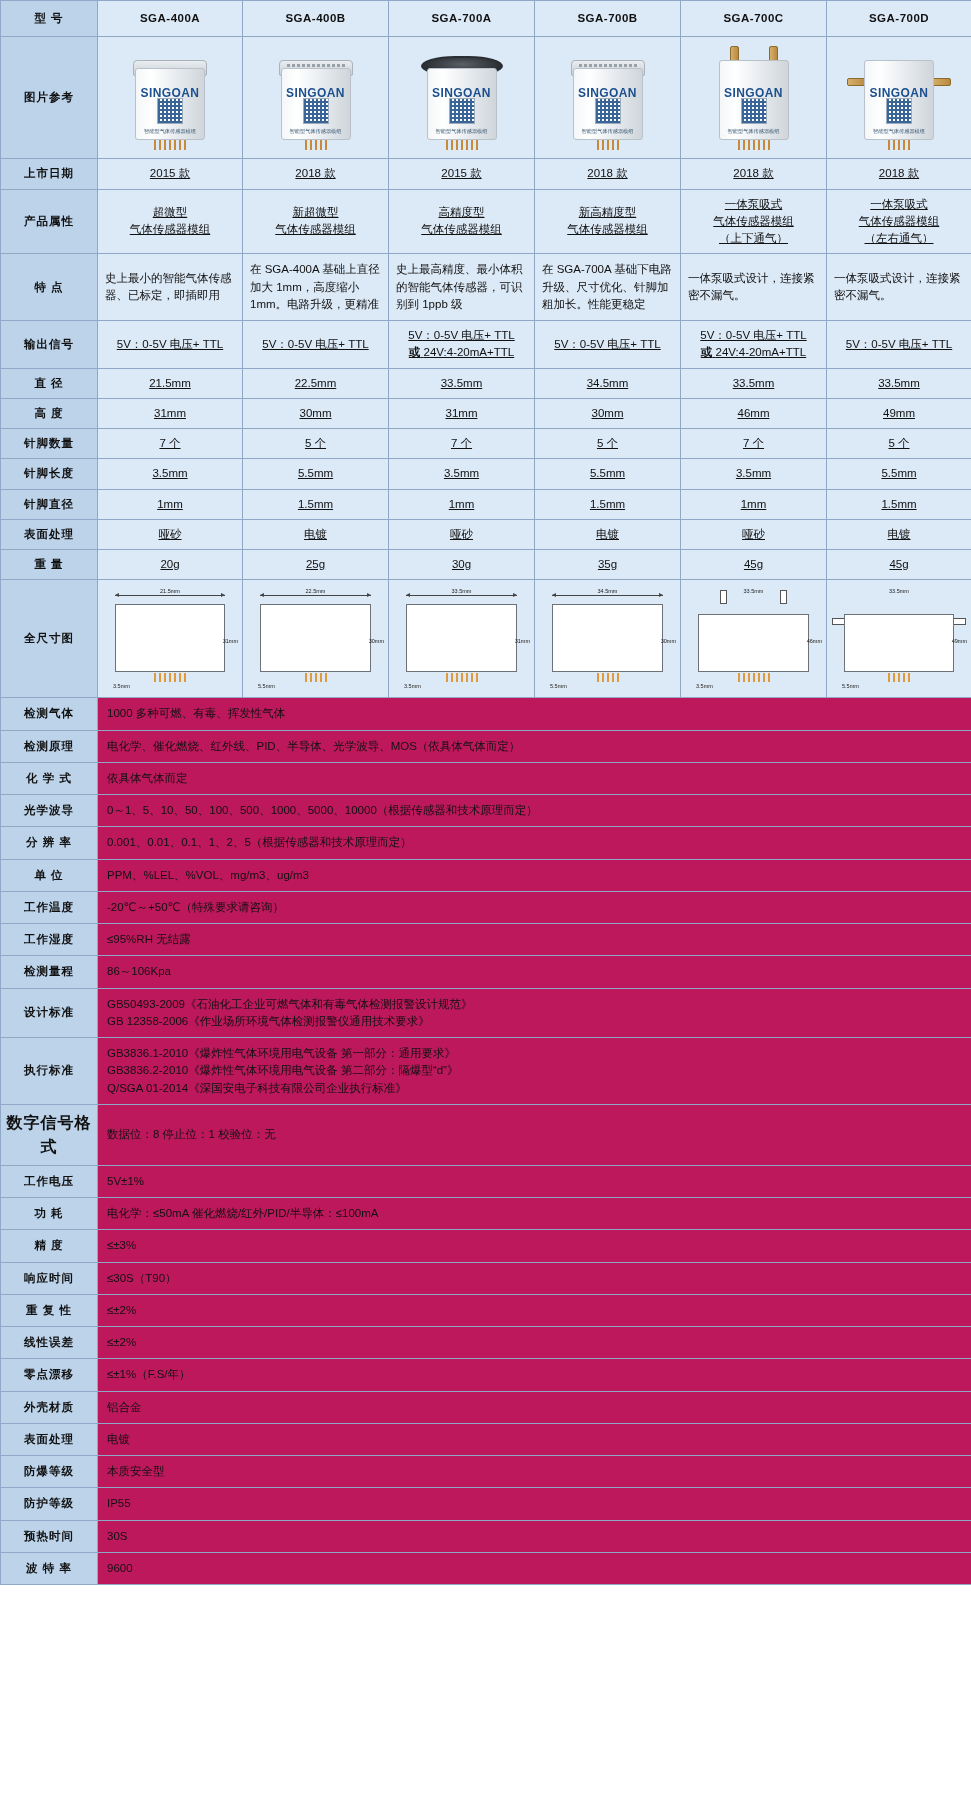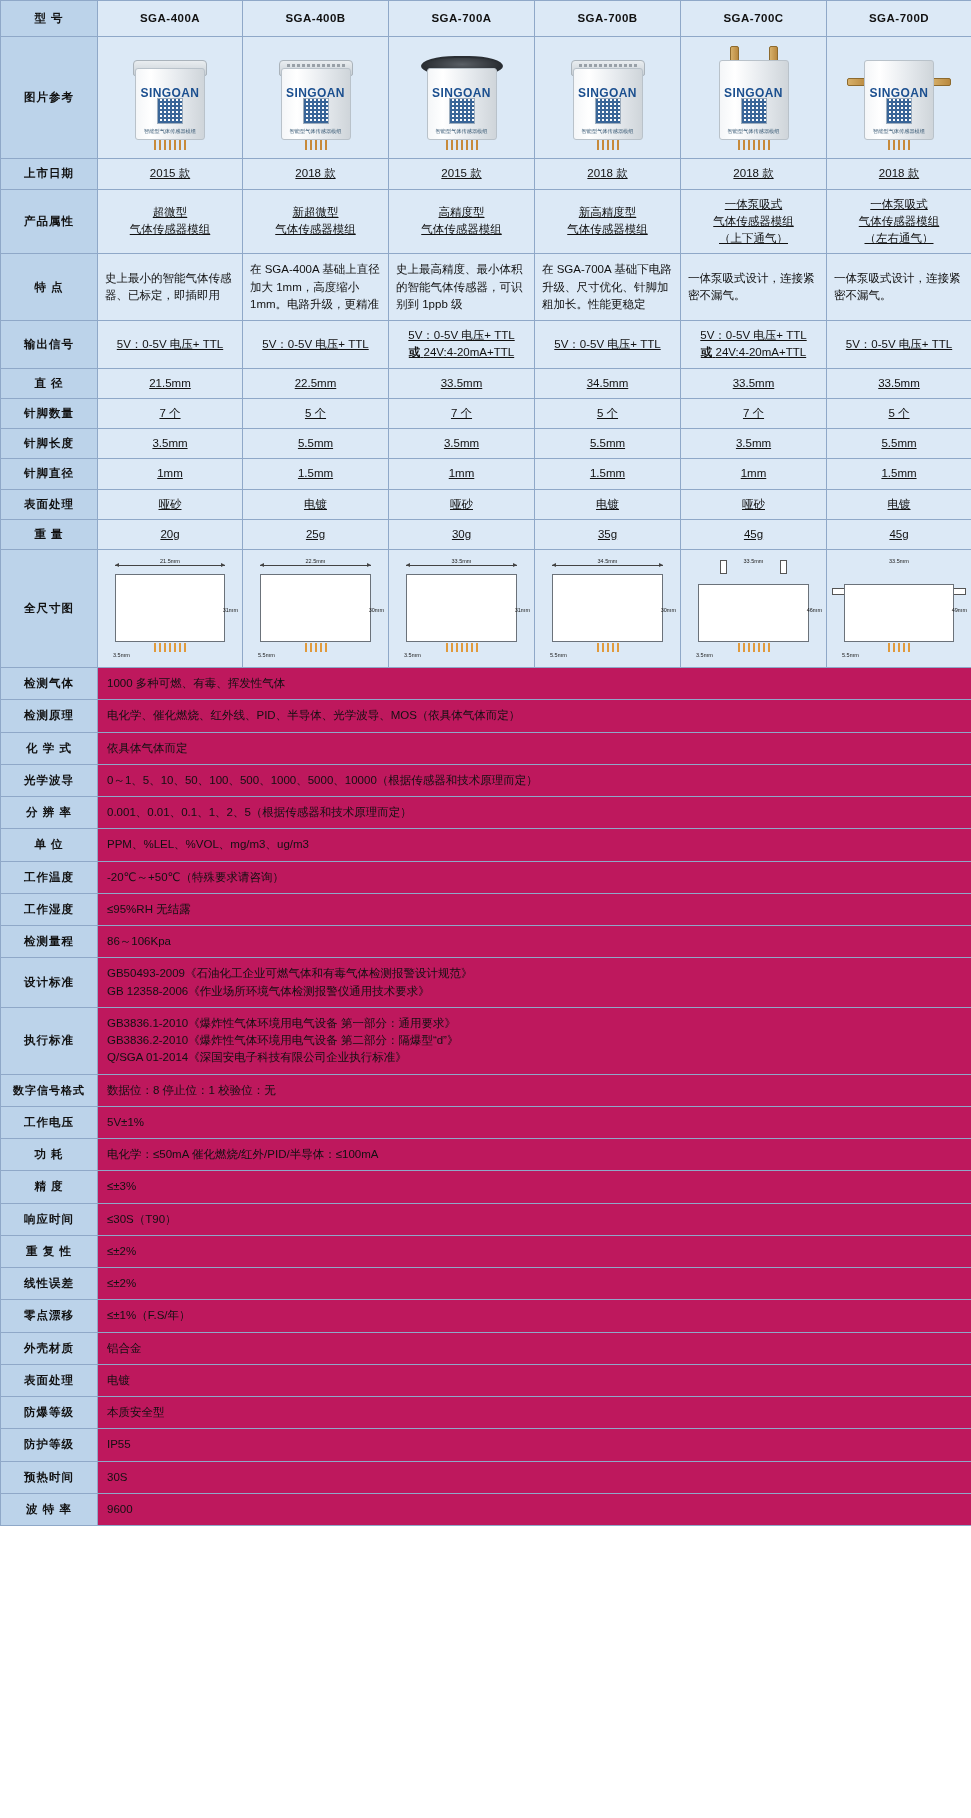"高 度" tr { html: none -> <tr> <td>高 度</td> <td>31mm</td> <td>30mm</td> <td>31mm</td> <td>30mm</td> <td>46mm</td> <td>49mm</td> </tr> }
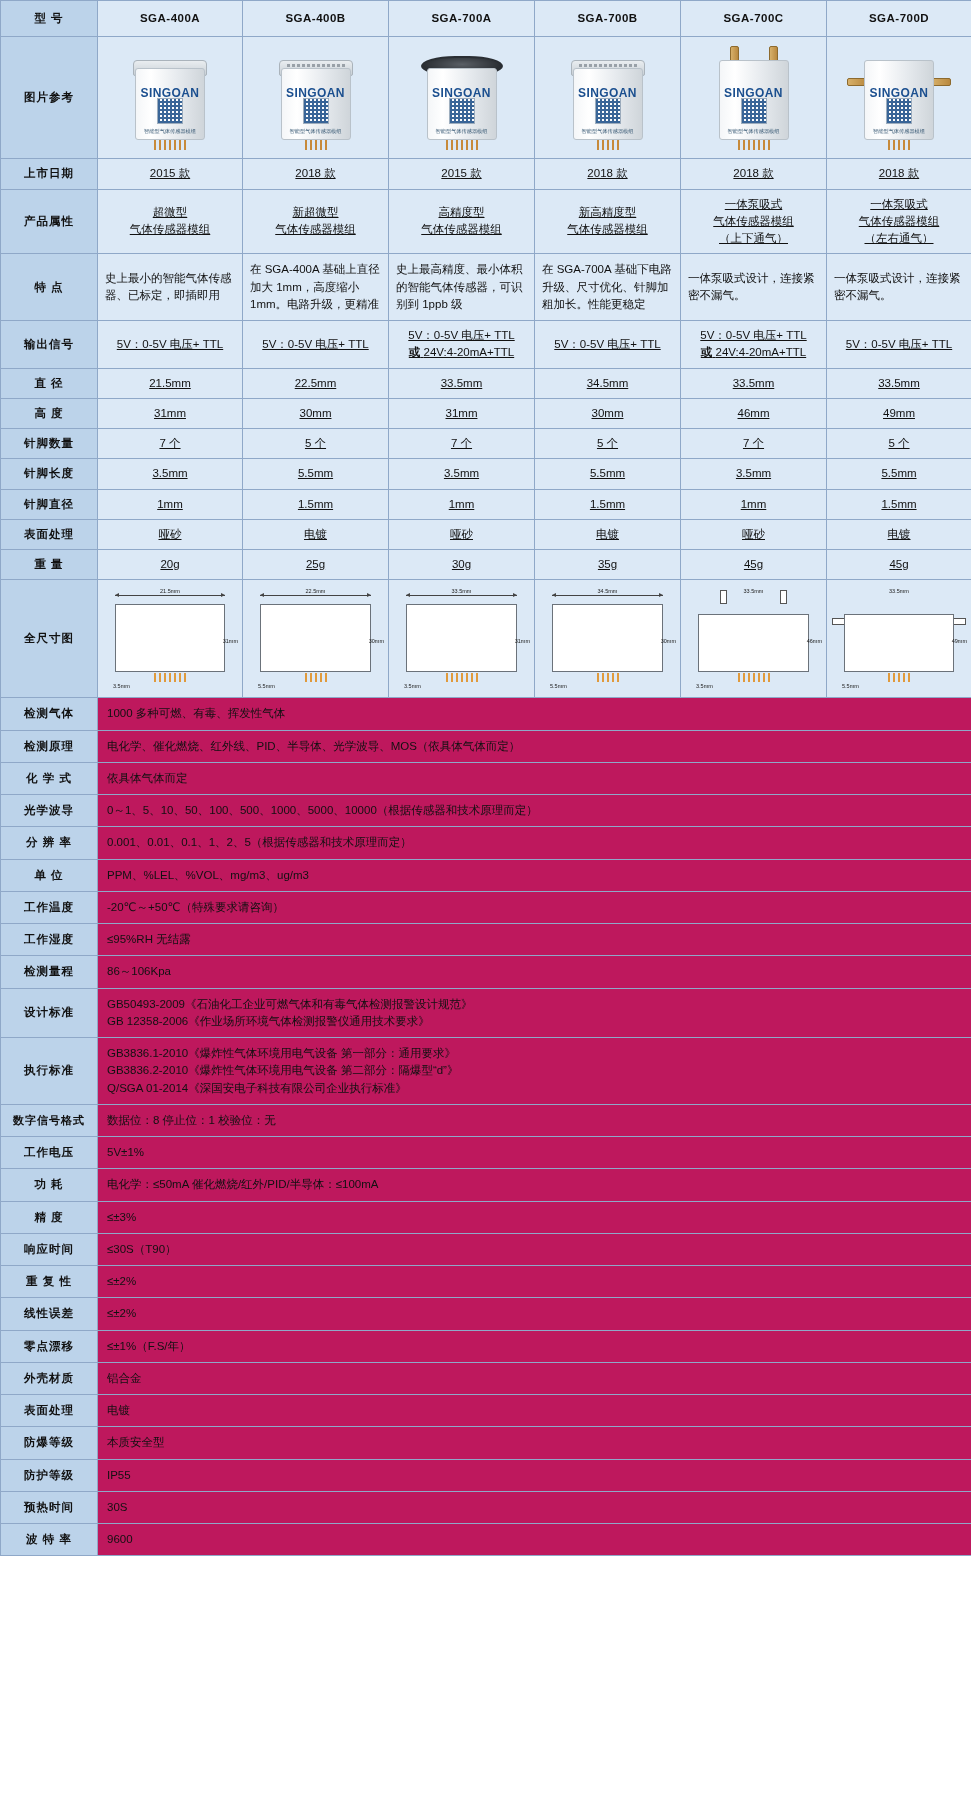"数字信号格式" td.lbl { font-size: 11px -> 16px }
